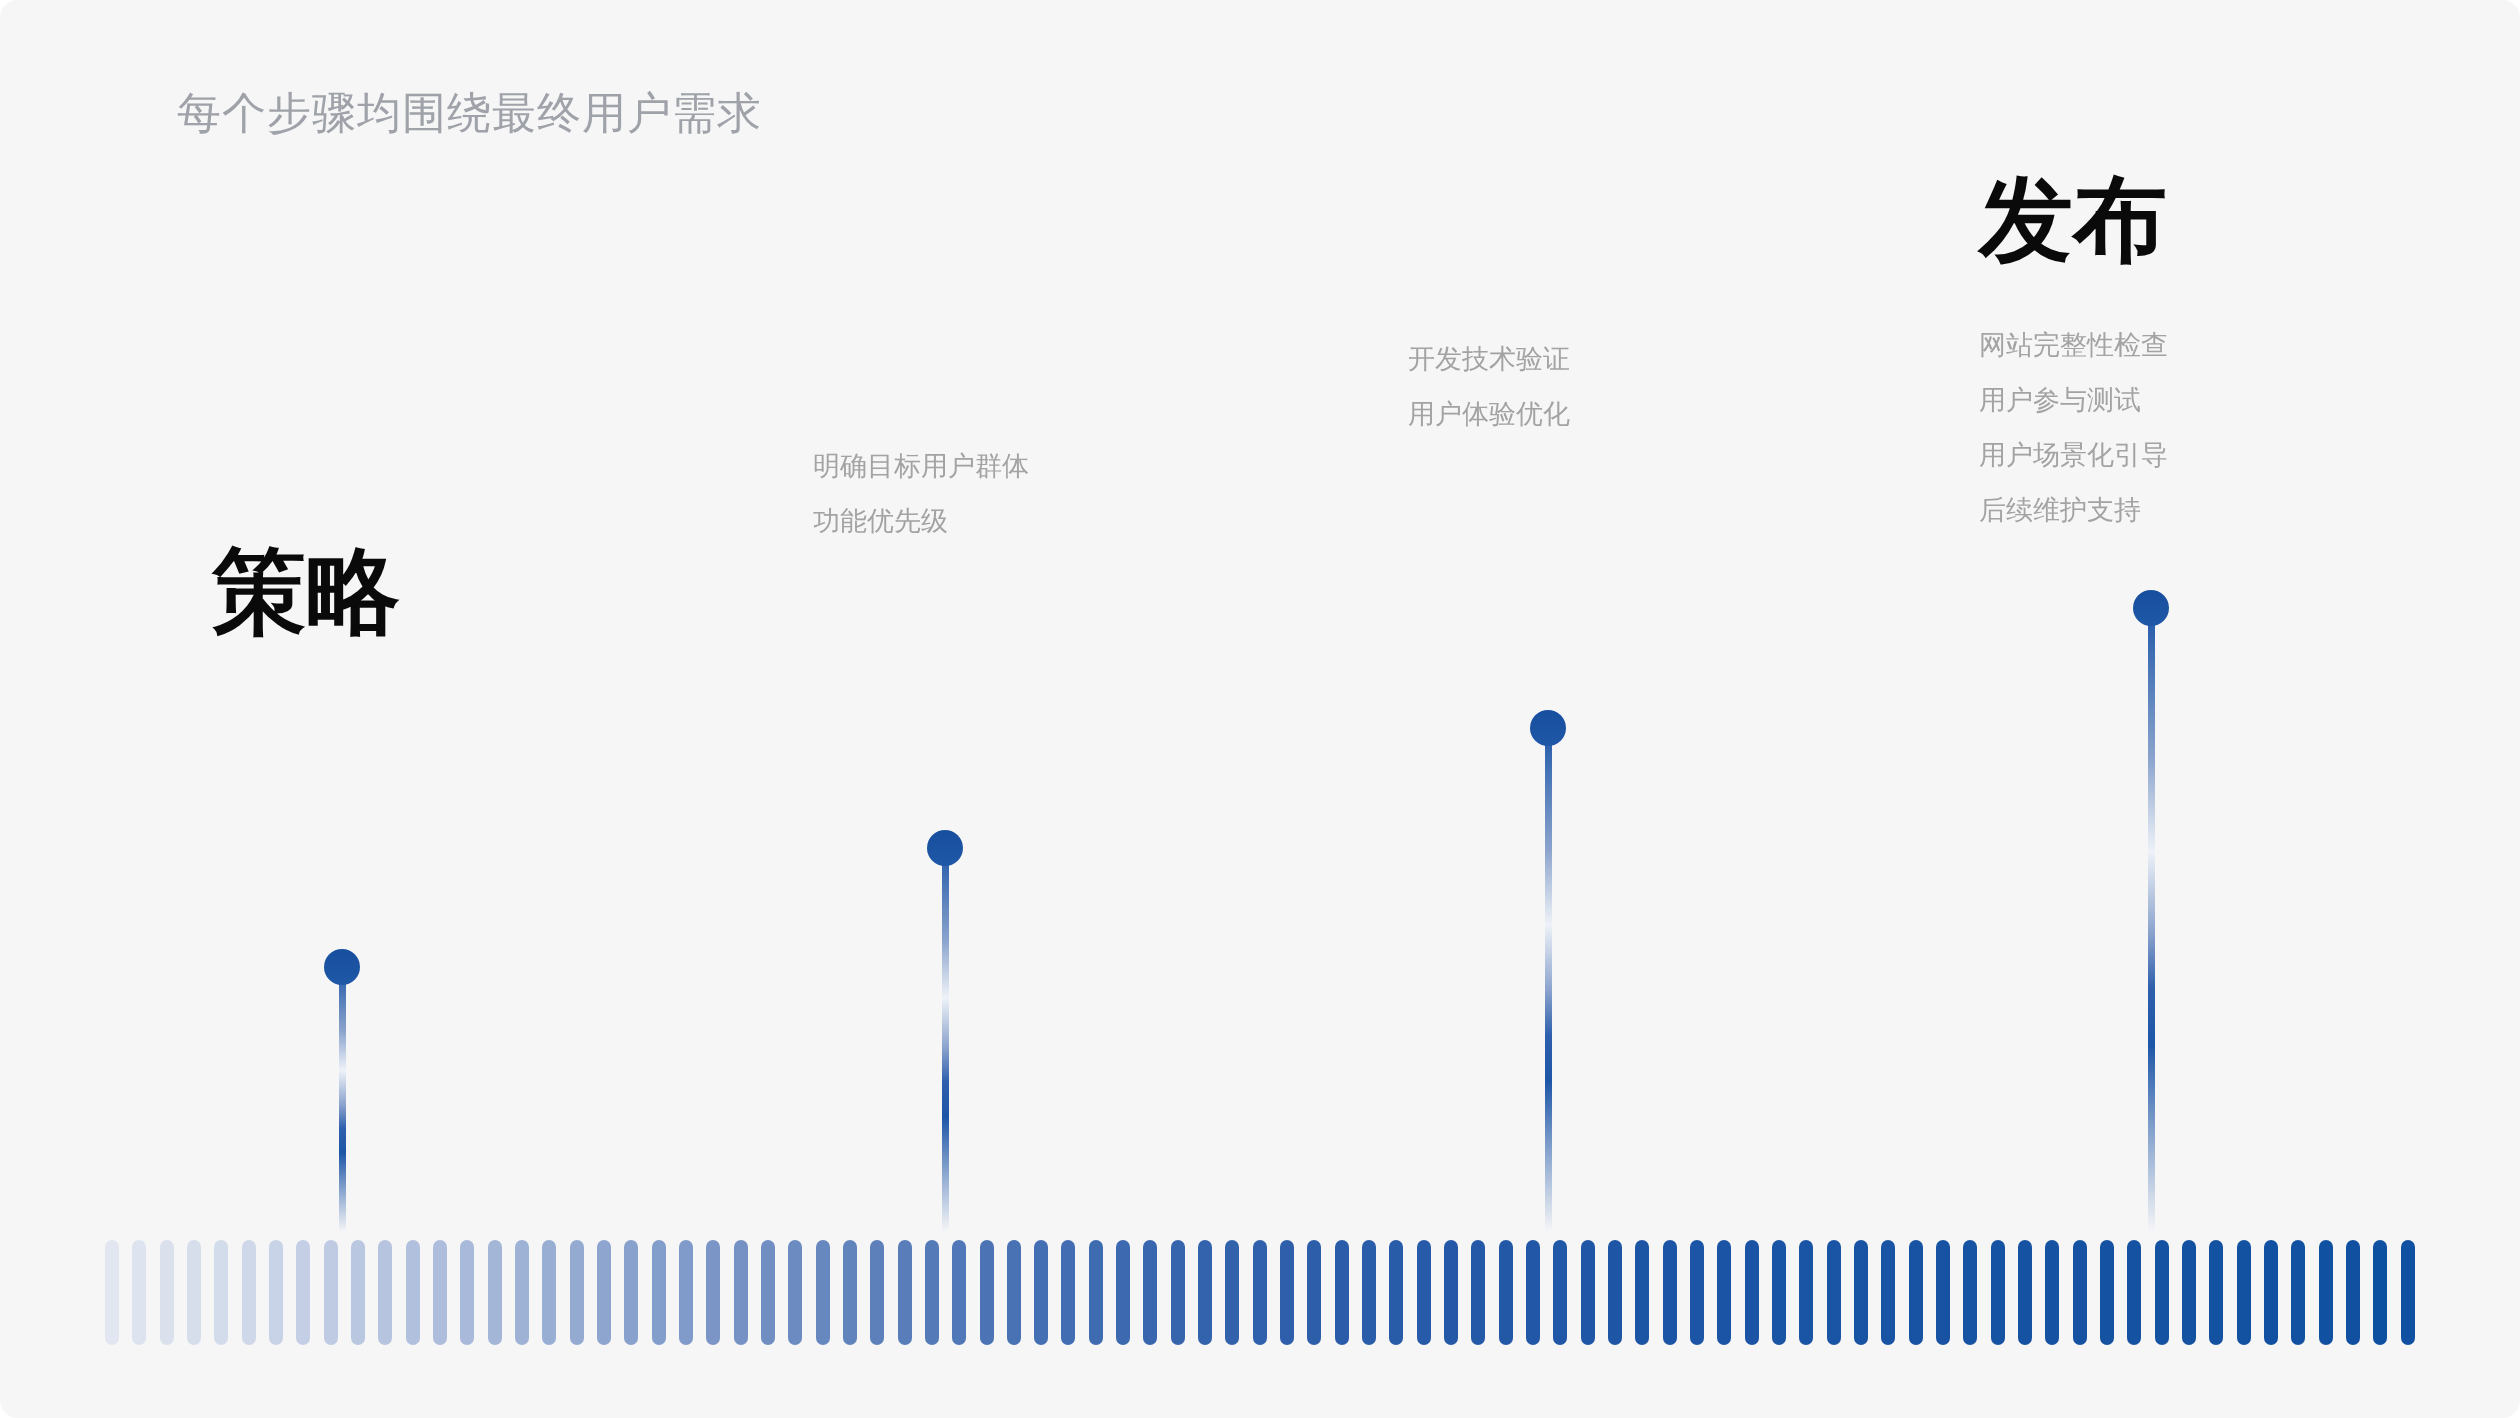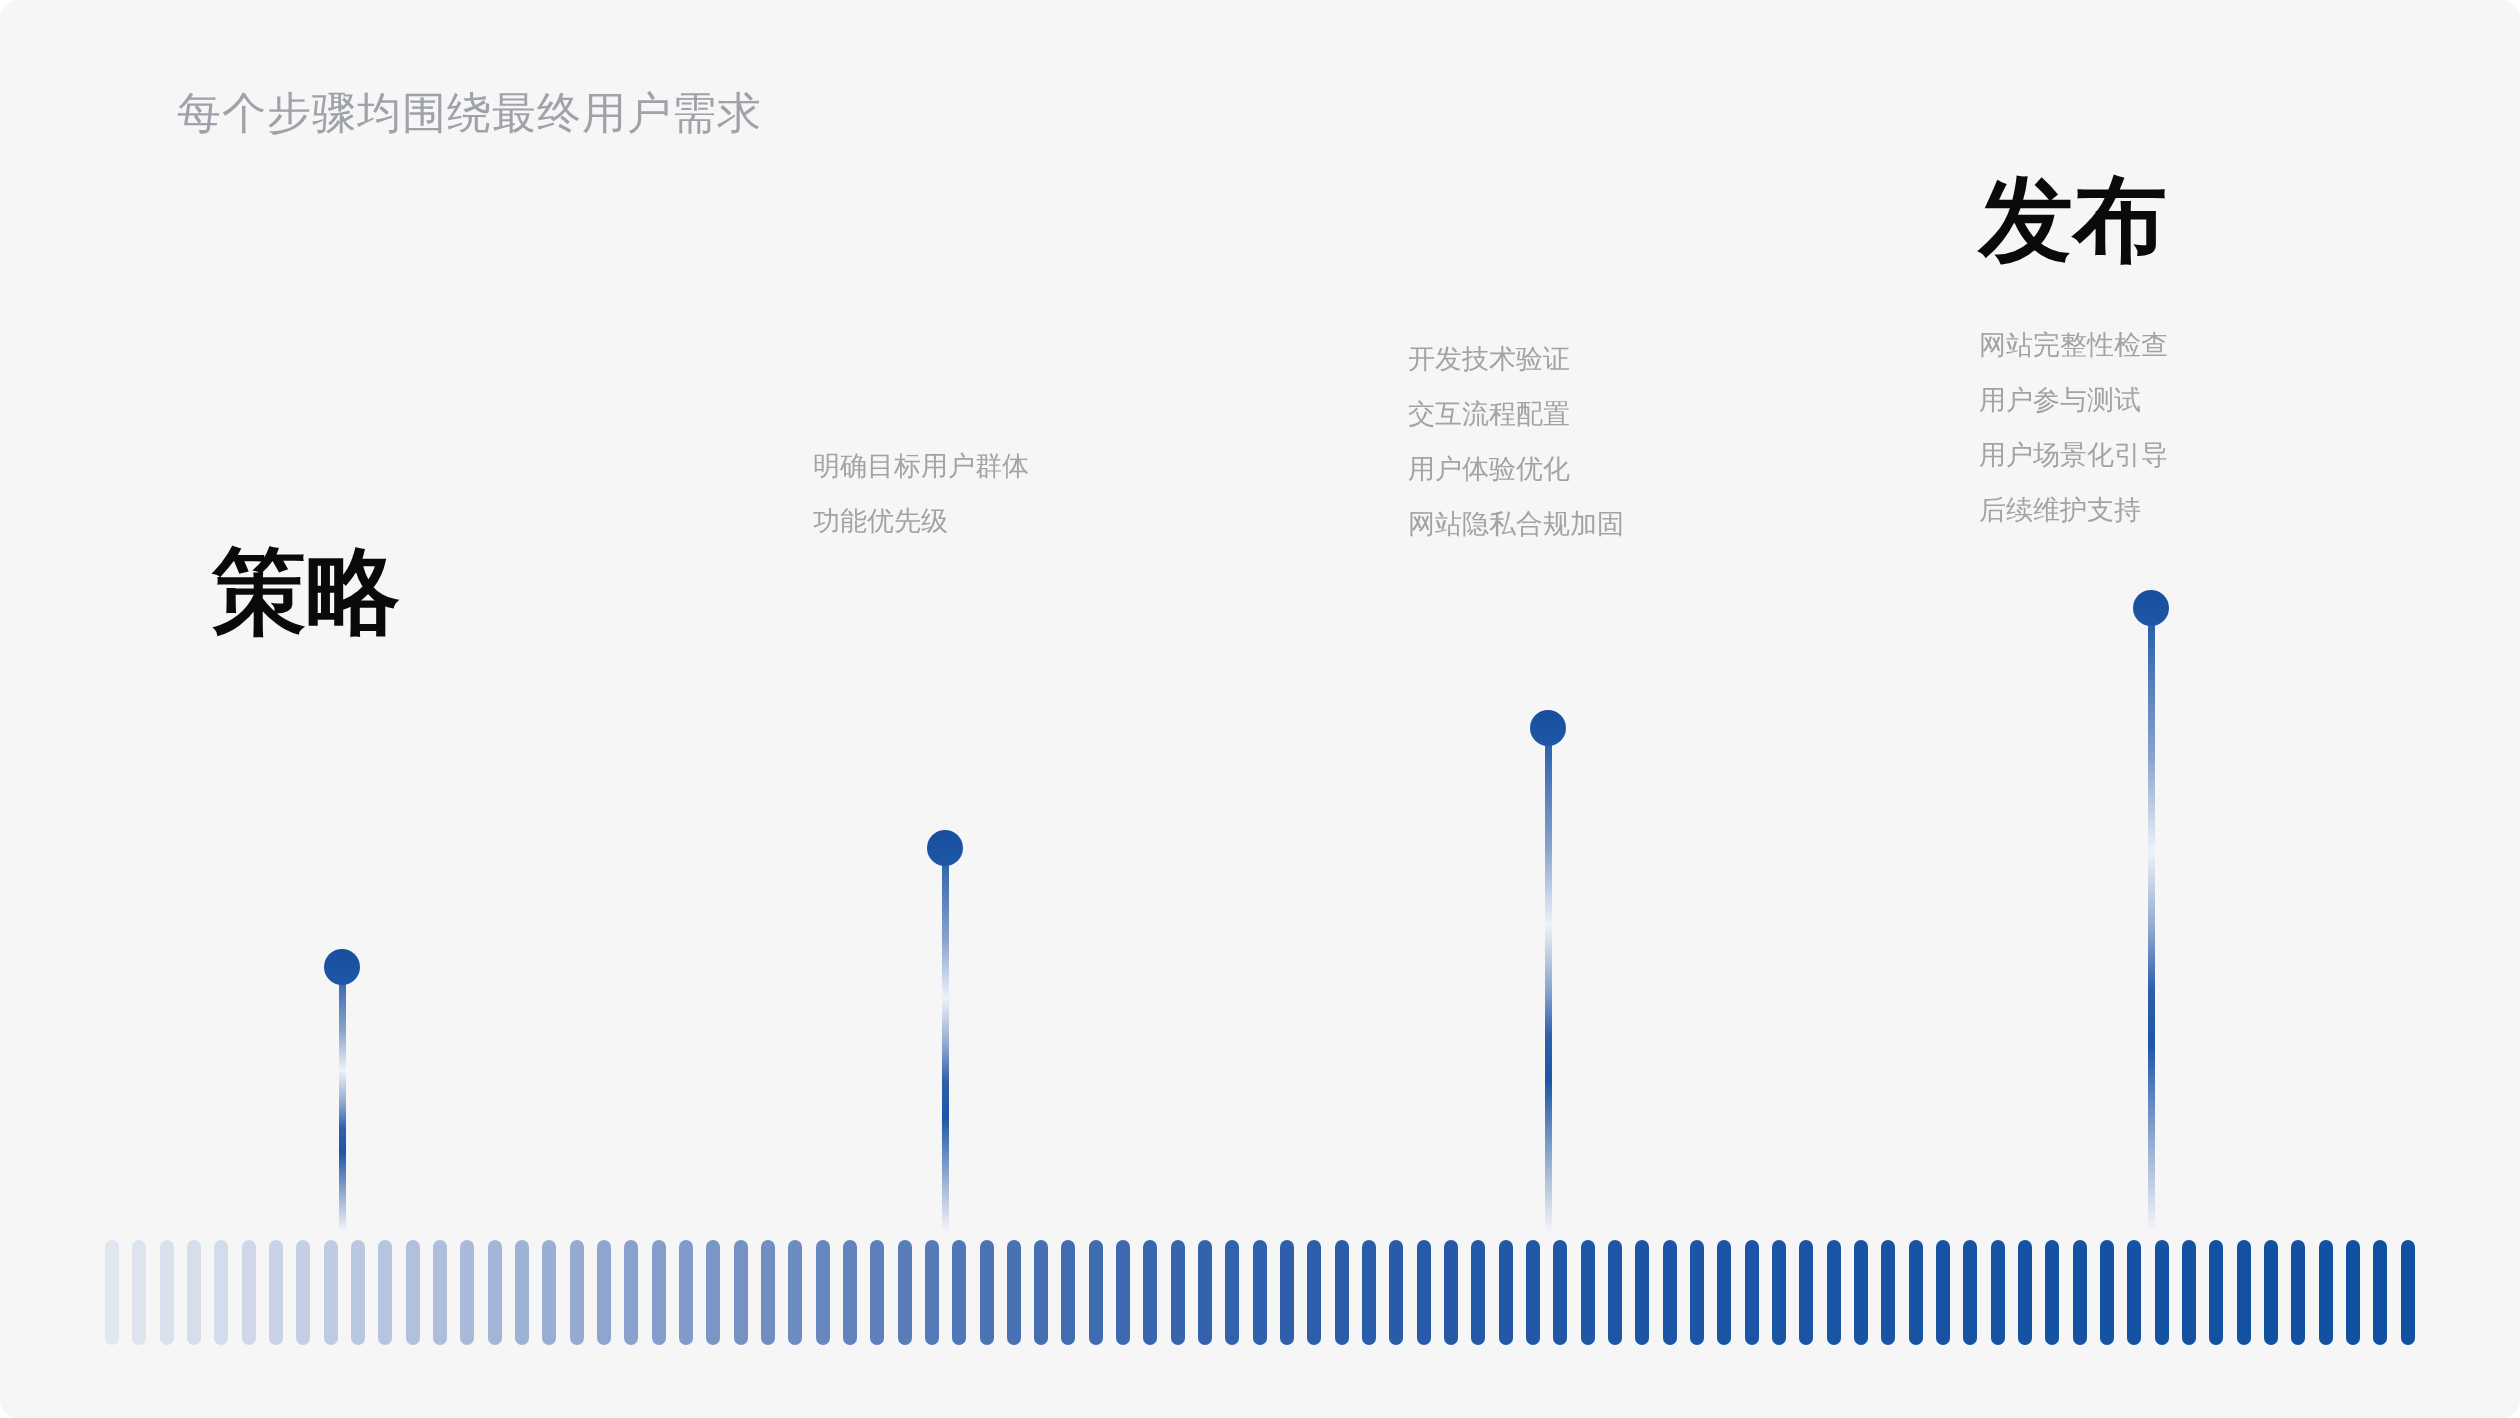"交互流程配置" li { html: <li>交互流程配置</li> -> none }
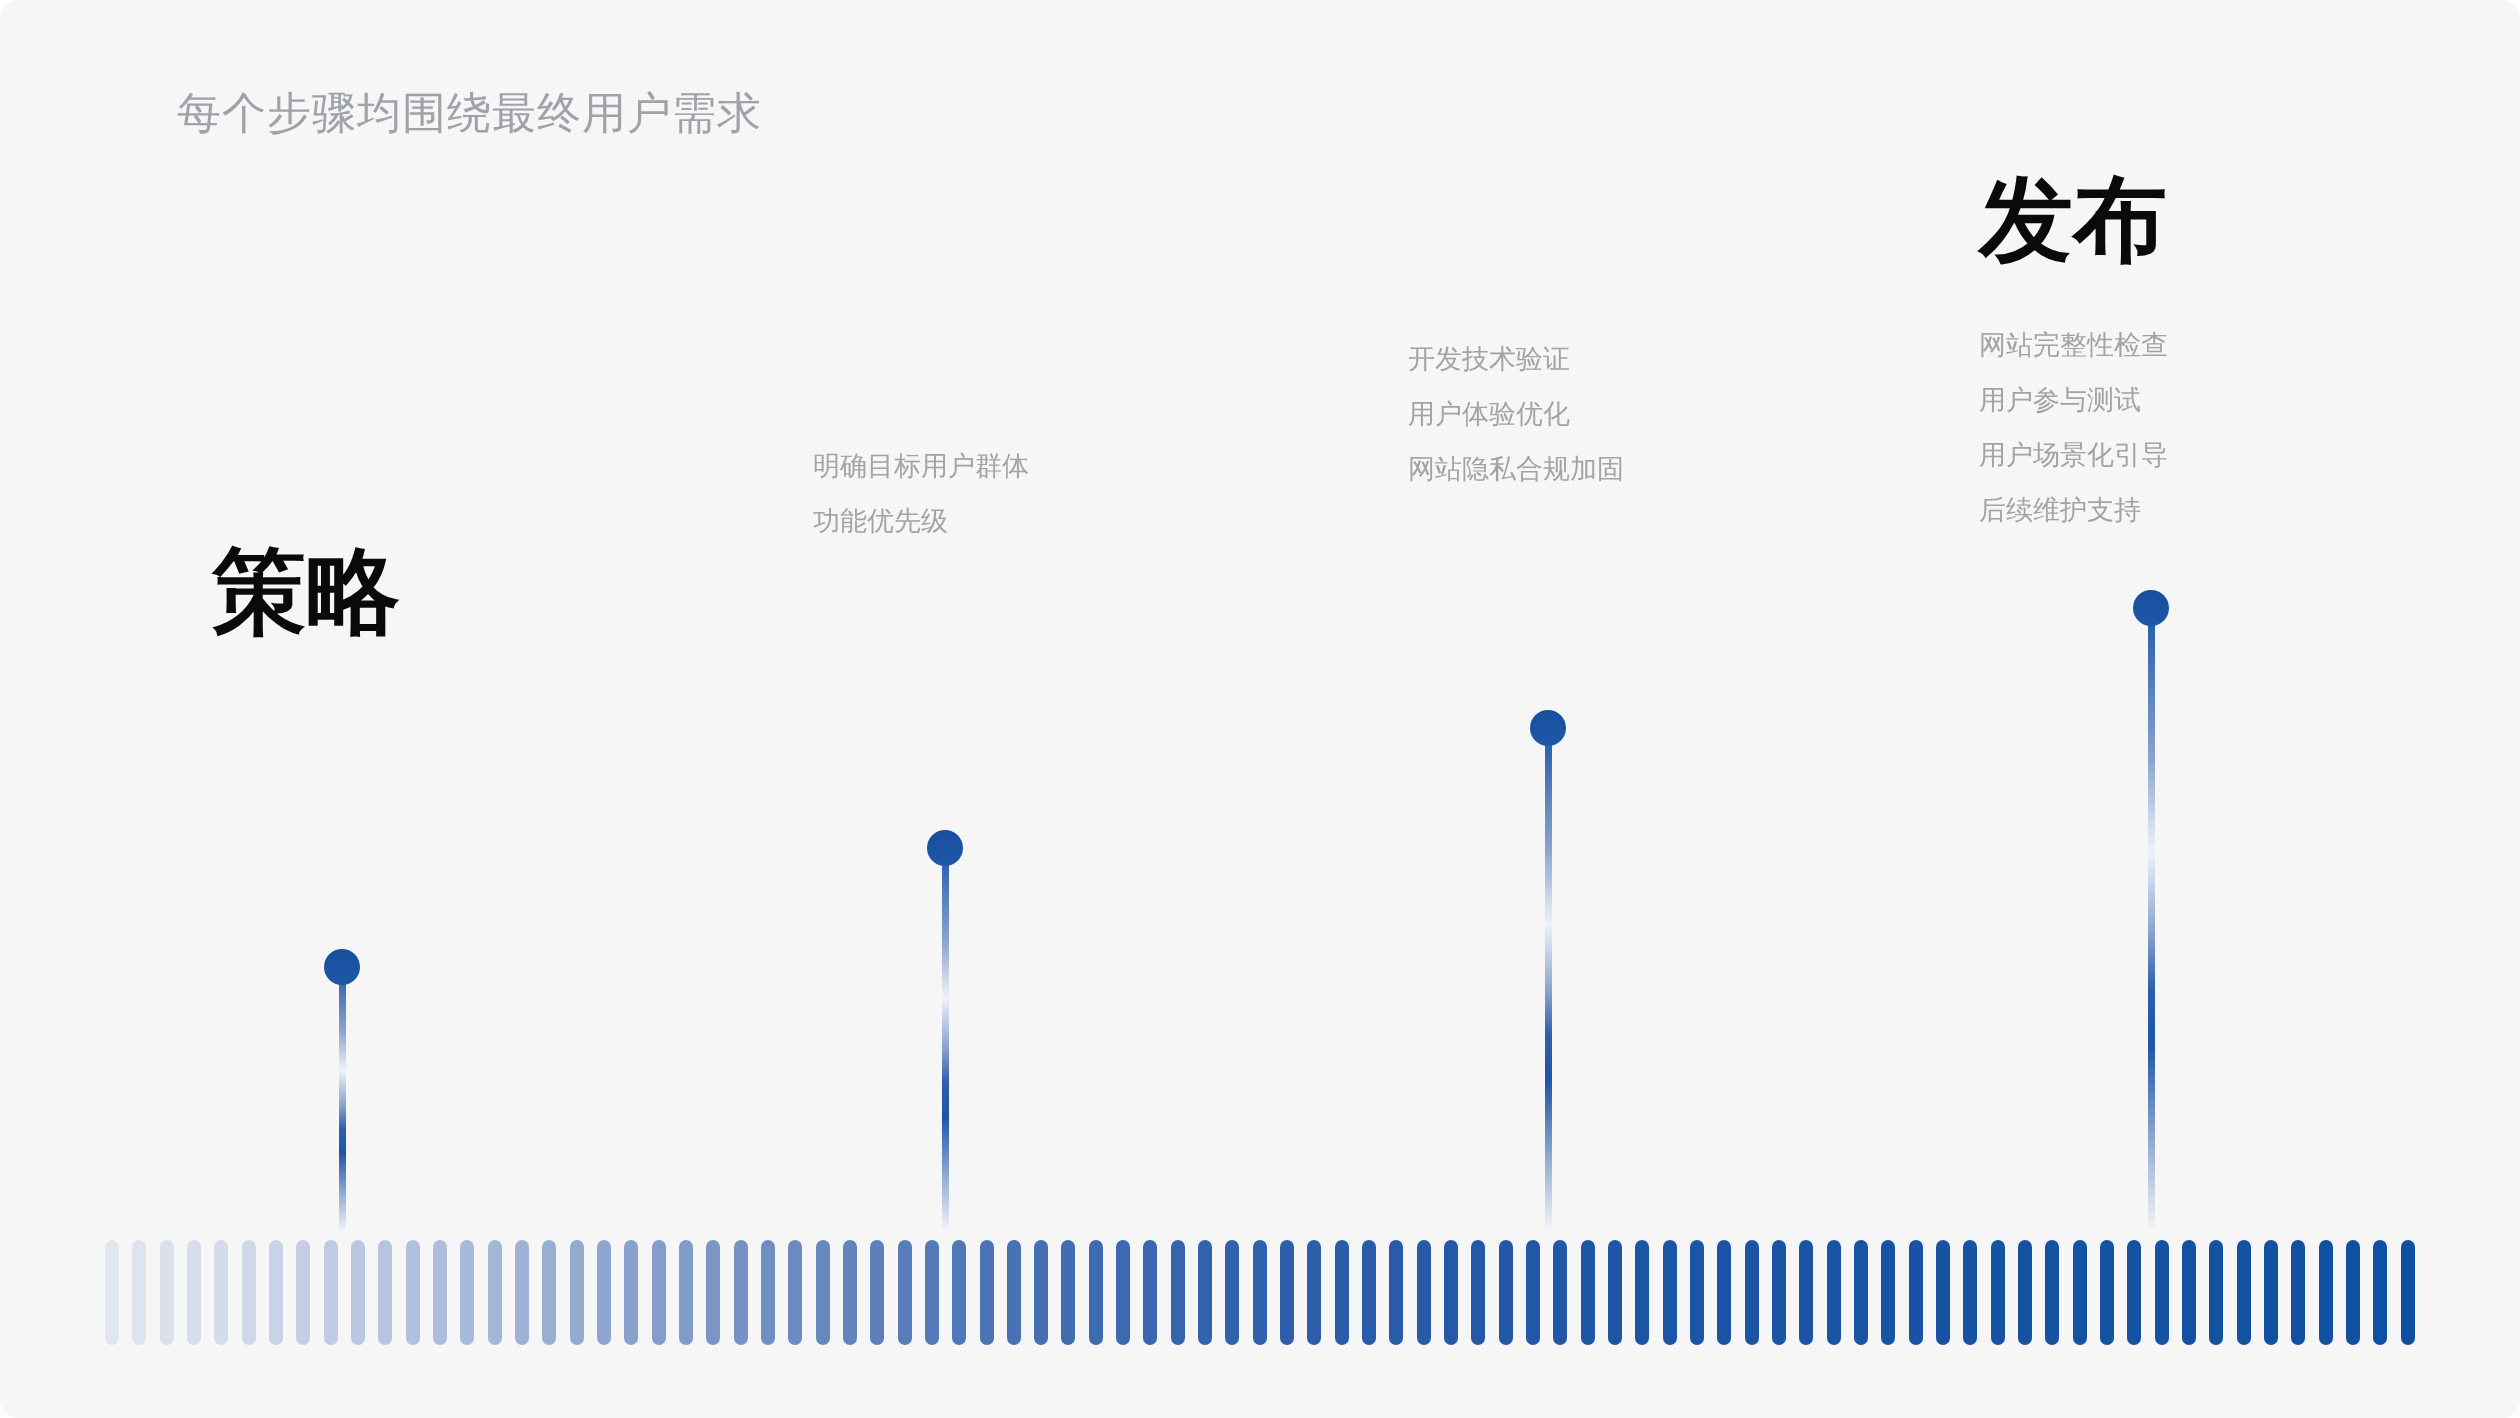"网站隐私合规加固" li { html: <li>网站隐私合规加固</li> -> none }
